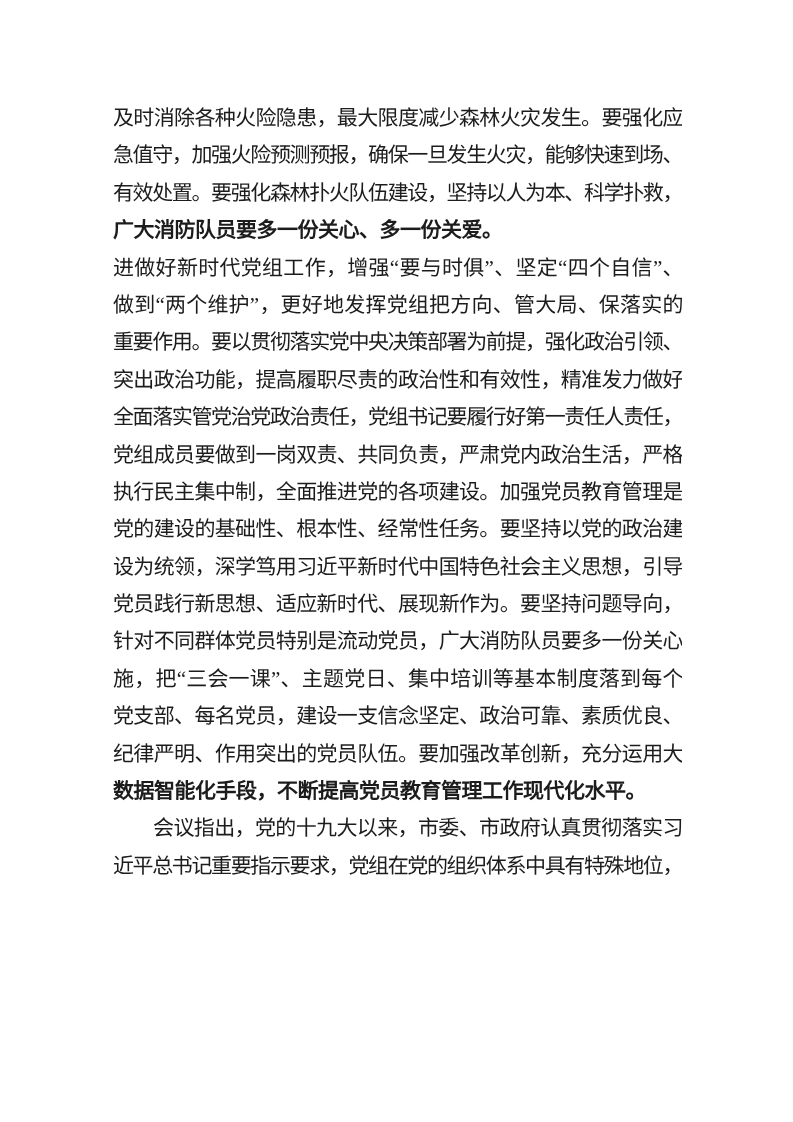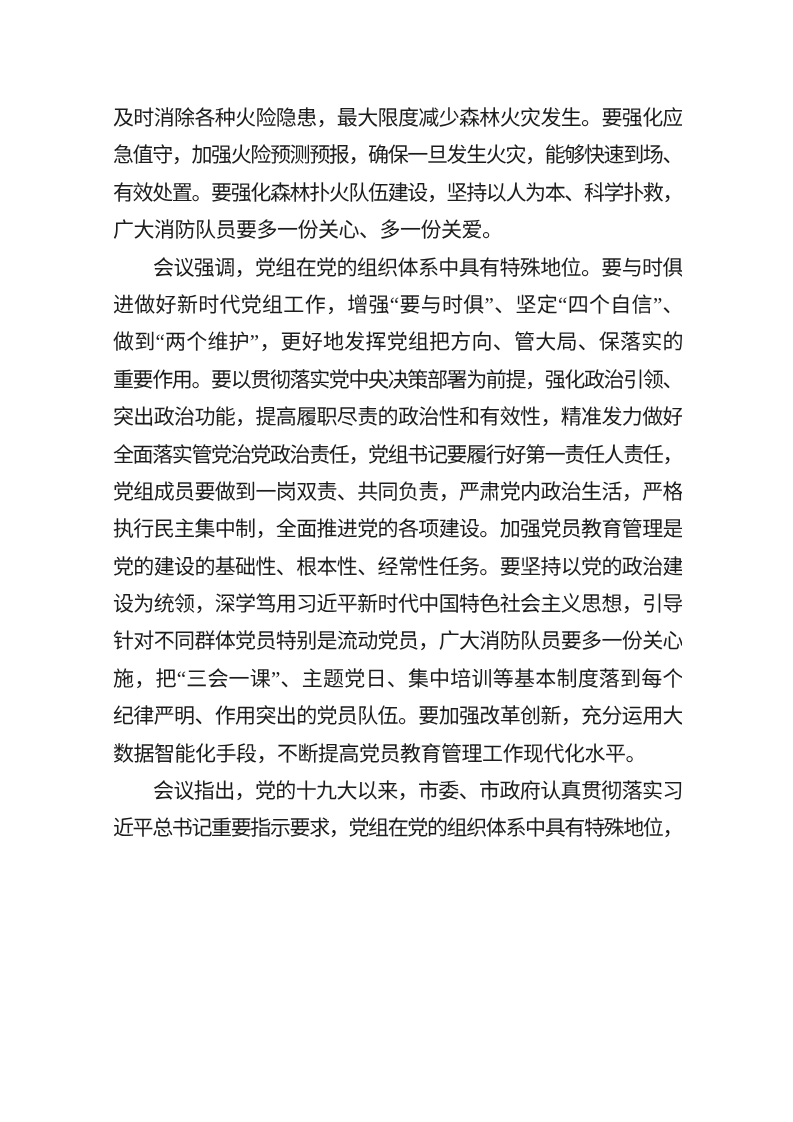"广大消防队员要多一份关心、多一份关爱。" .line.para-end { font-weight: none -> bold }
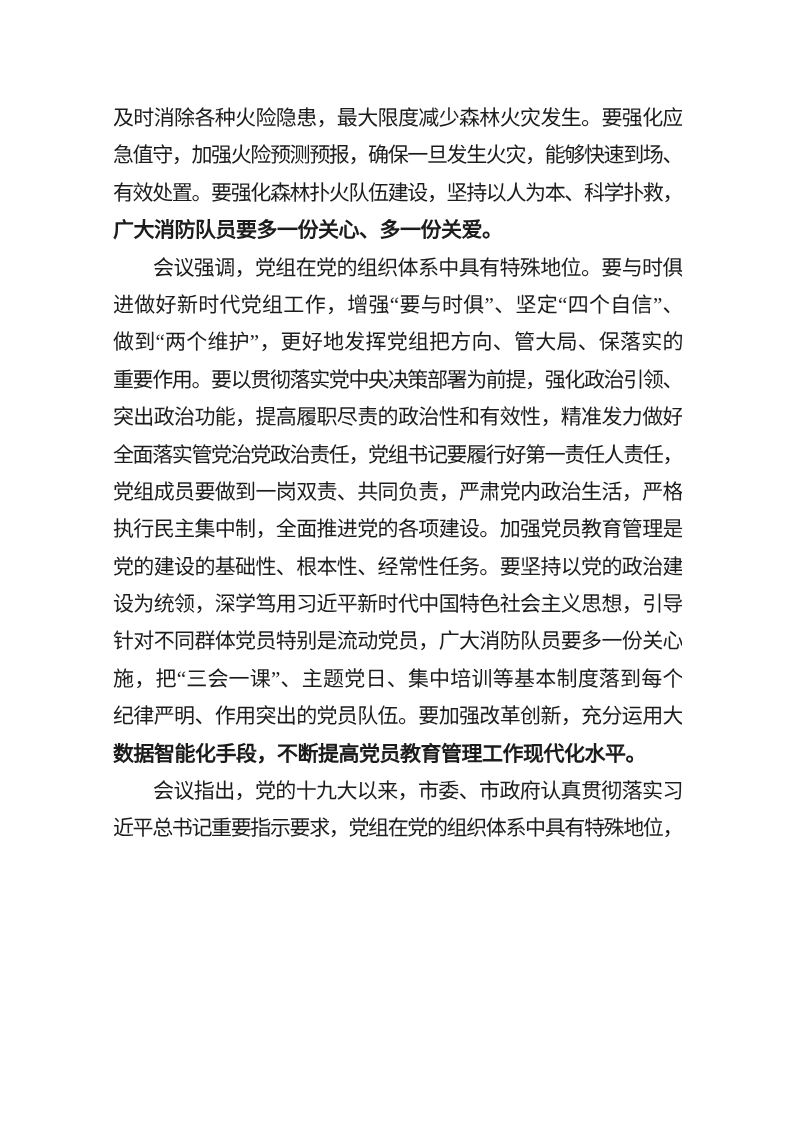"会议强调，党组在党的组织体系中具有特殊地位。要与时俱" div.line { html: <div>会议强调，党组在党的组织体系中具有特殊地位。要与时俱</div> -> none }
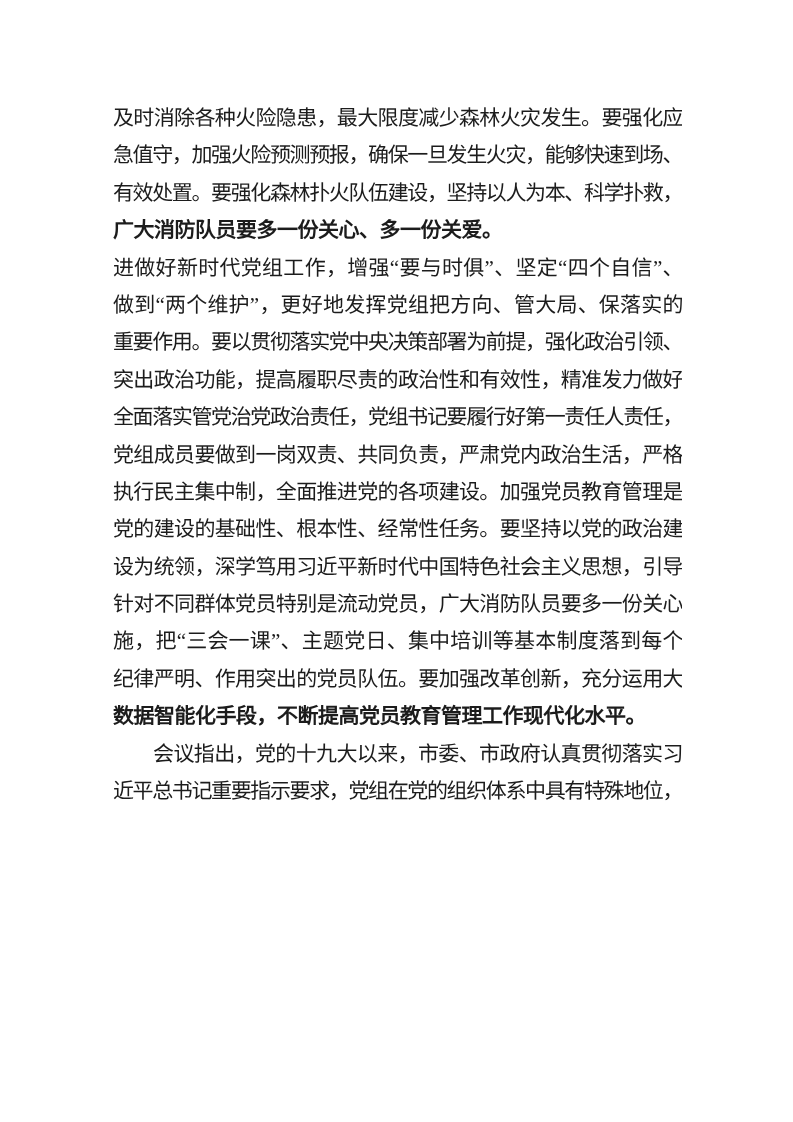"党员践行新思想、适应新时代、展现新作为。要坚持问题导向，" div.line { html: none -> <div>党员践行新思想、适应新时代、展现新作为。要坚持问题导向，</div> }
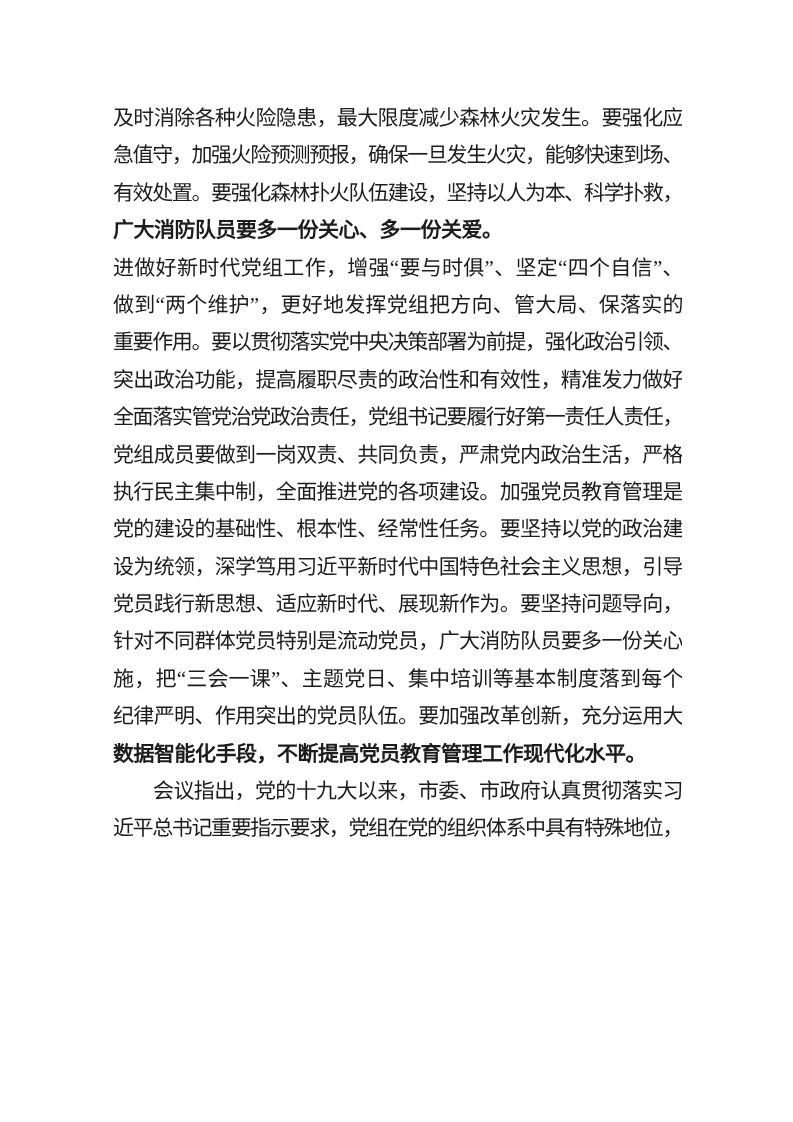"党支部、每名党员，建设一支信念坚定、政治可靠、素质优良、" div.line { html: none -> <div>党支部、每名党员，建设一支信念坚定、政治可靠、素质优良、</div> }
